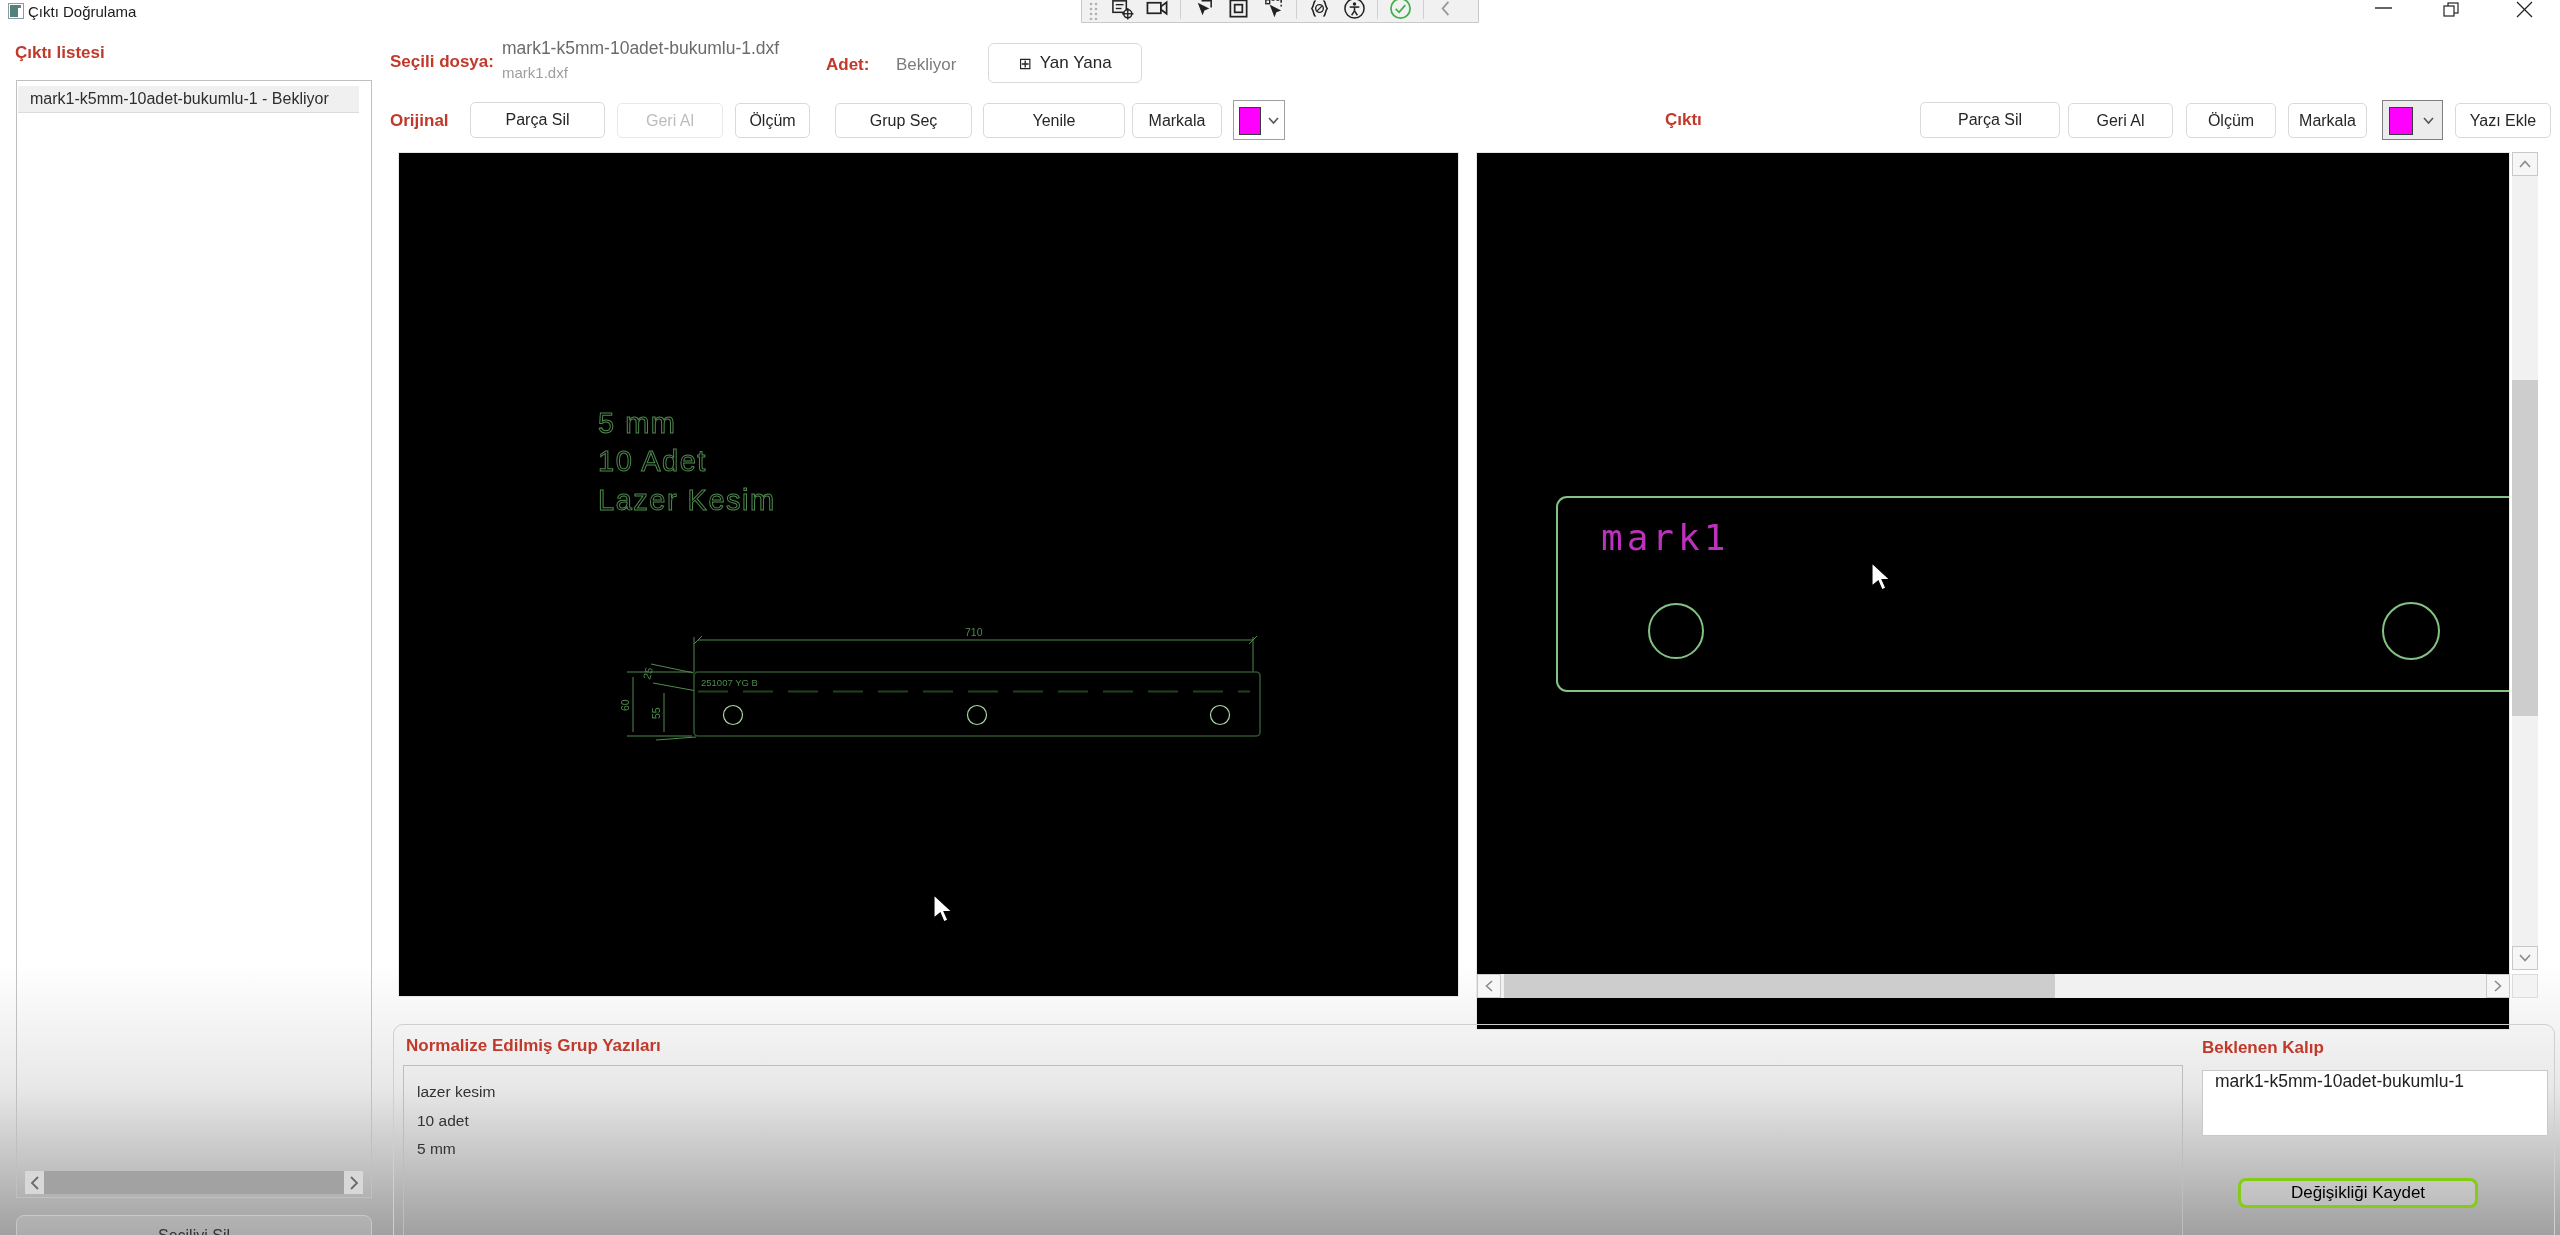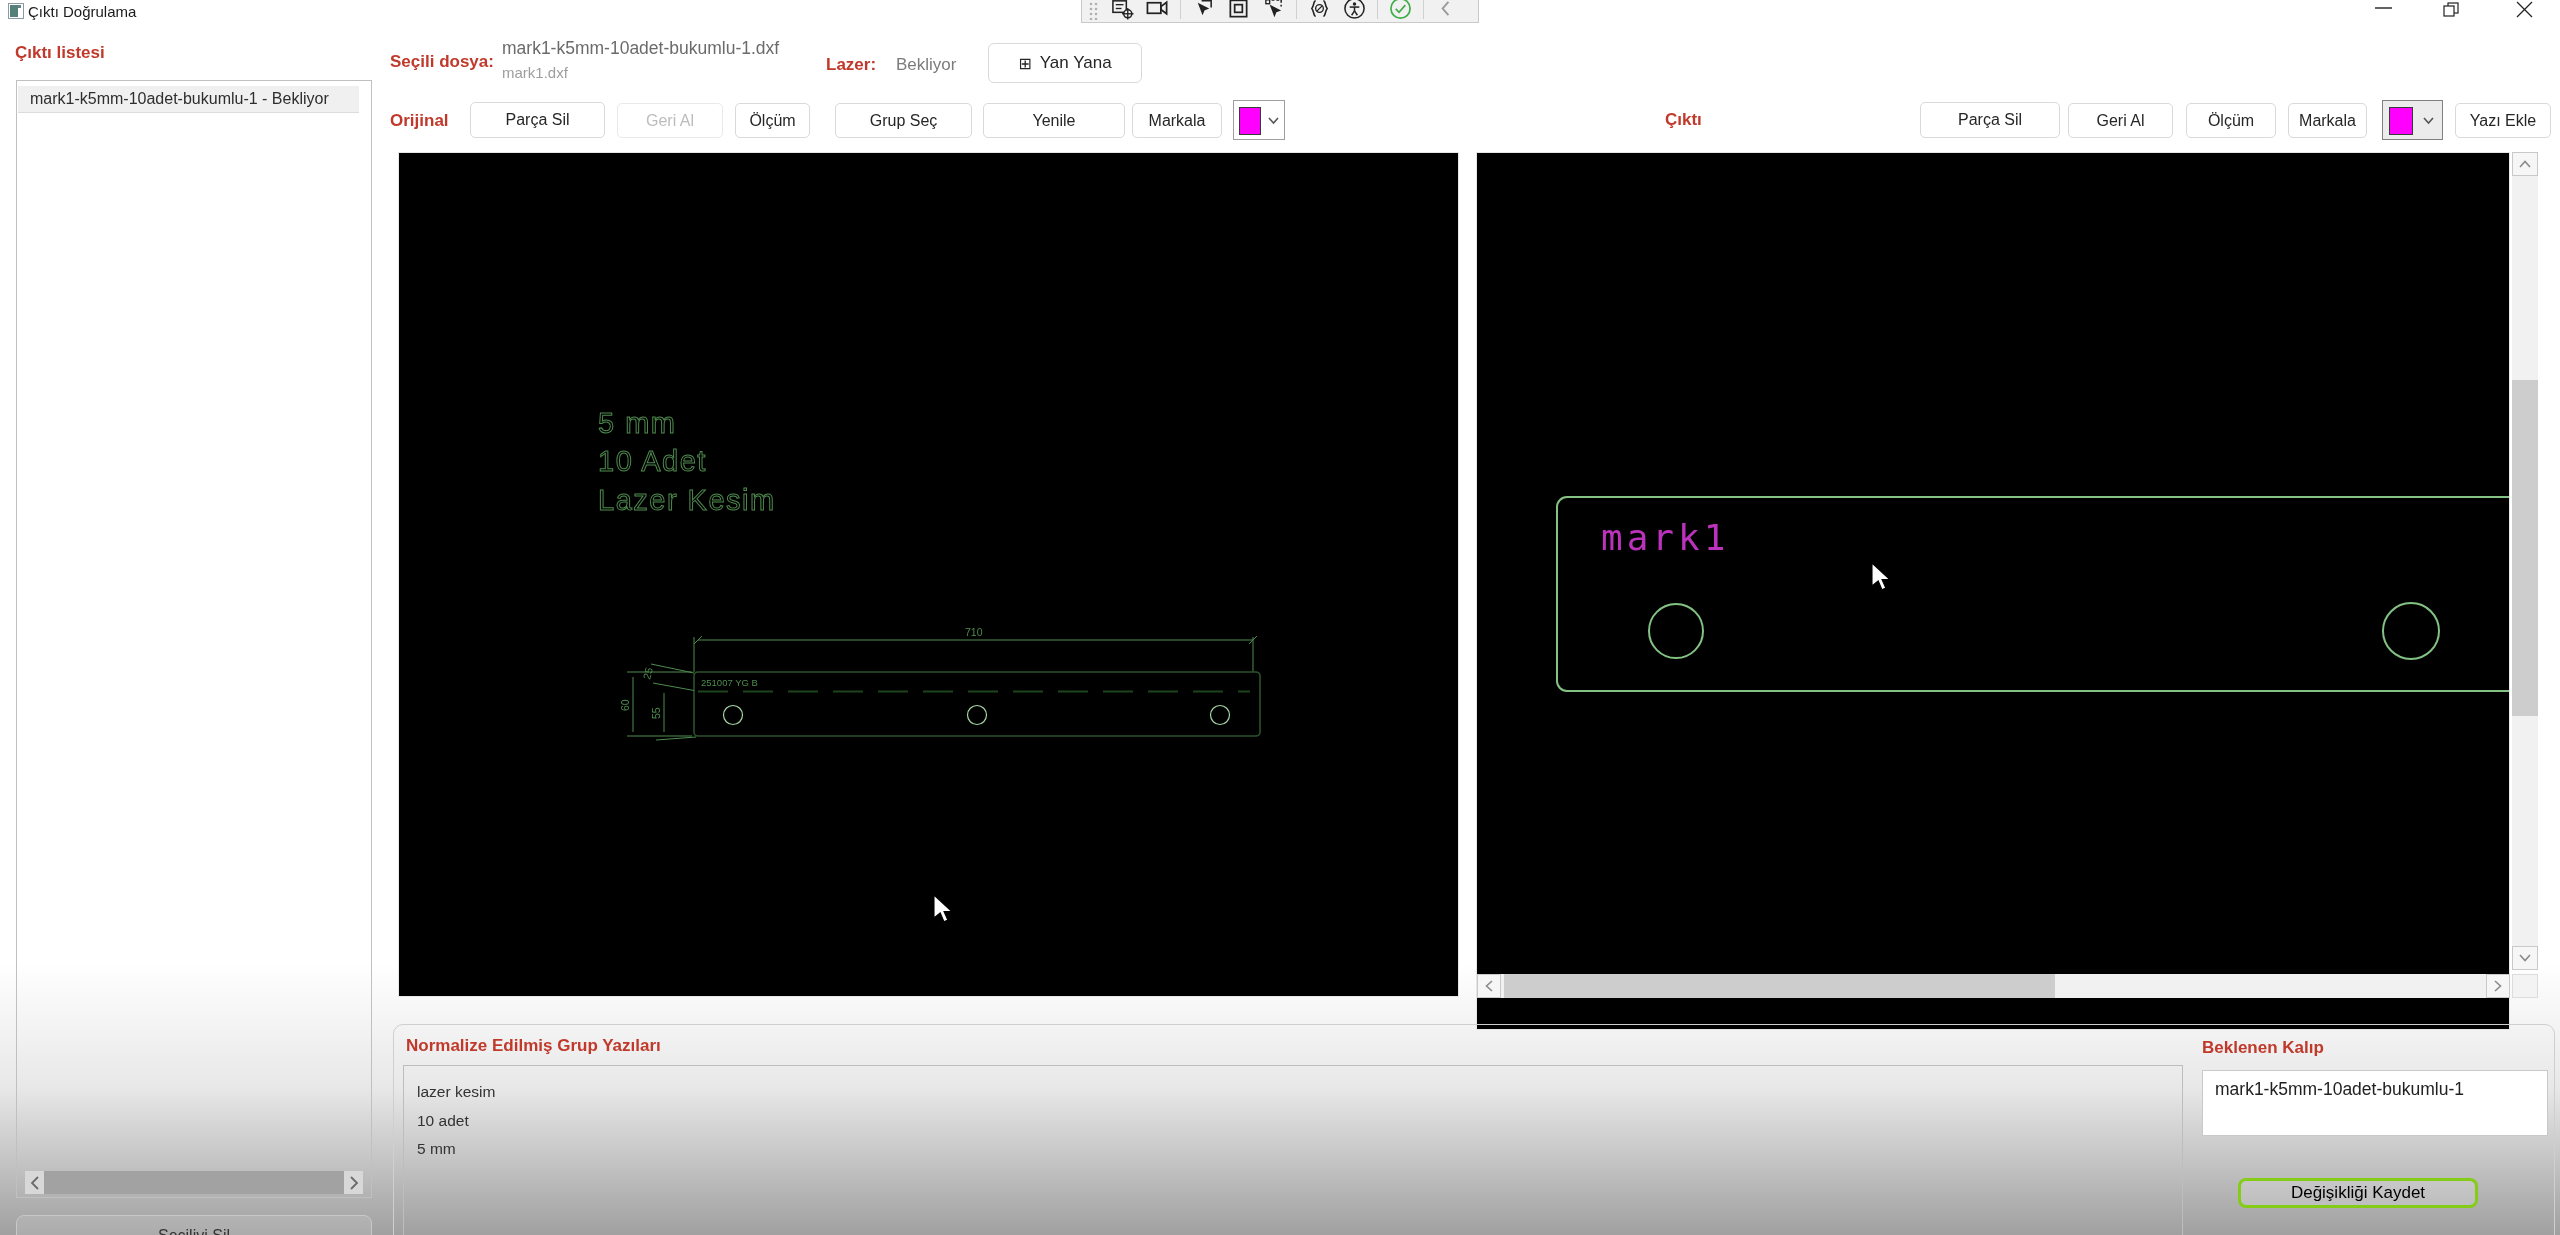"Lazer:" div.abs { text: Lazer -> Adet }
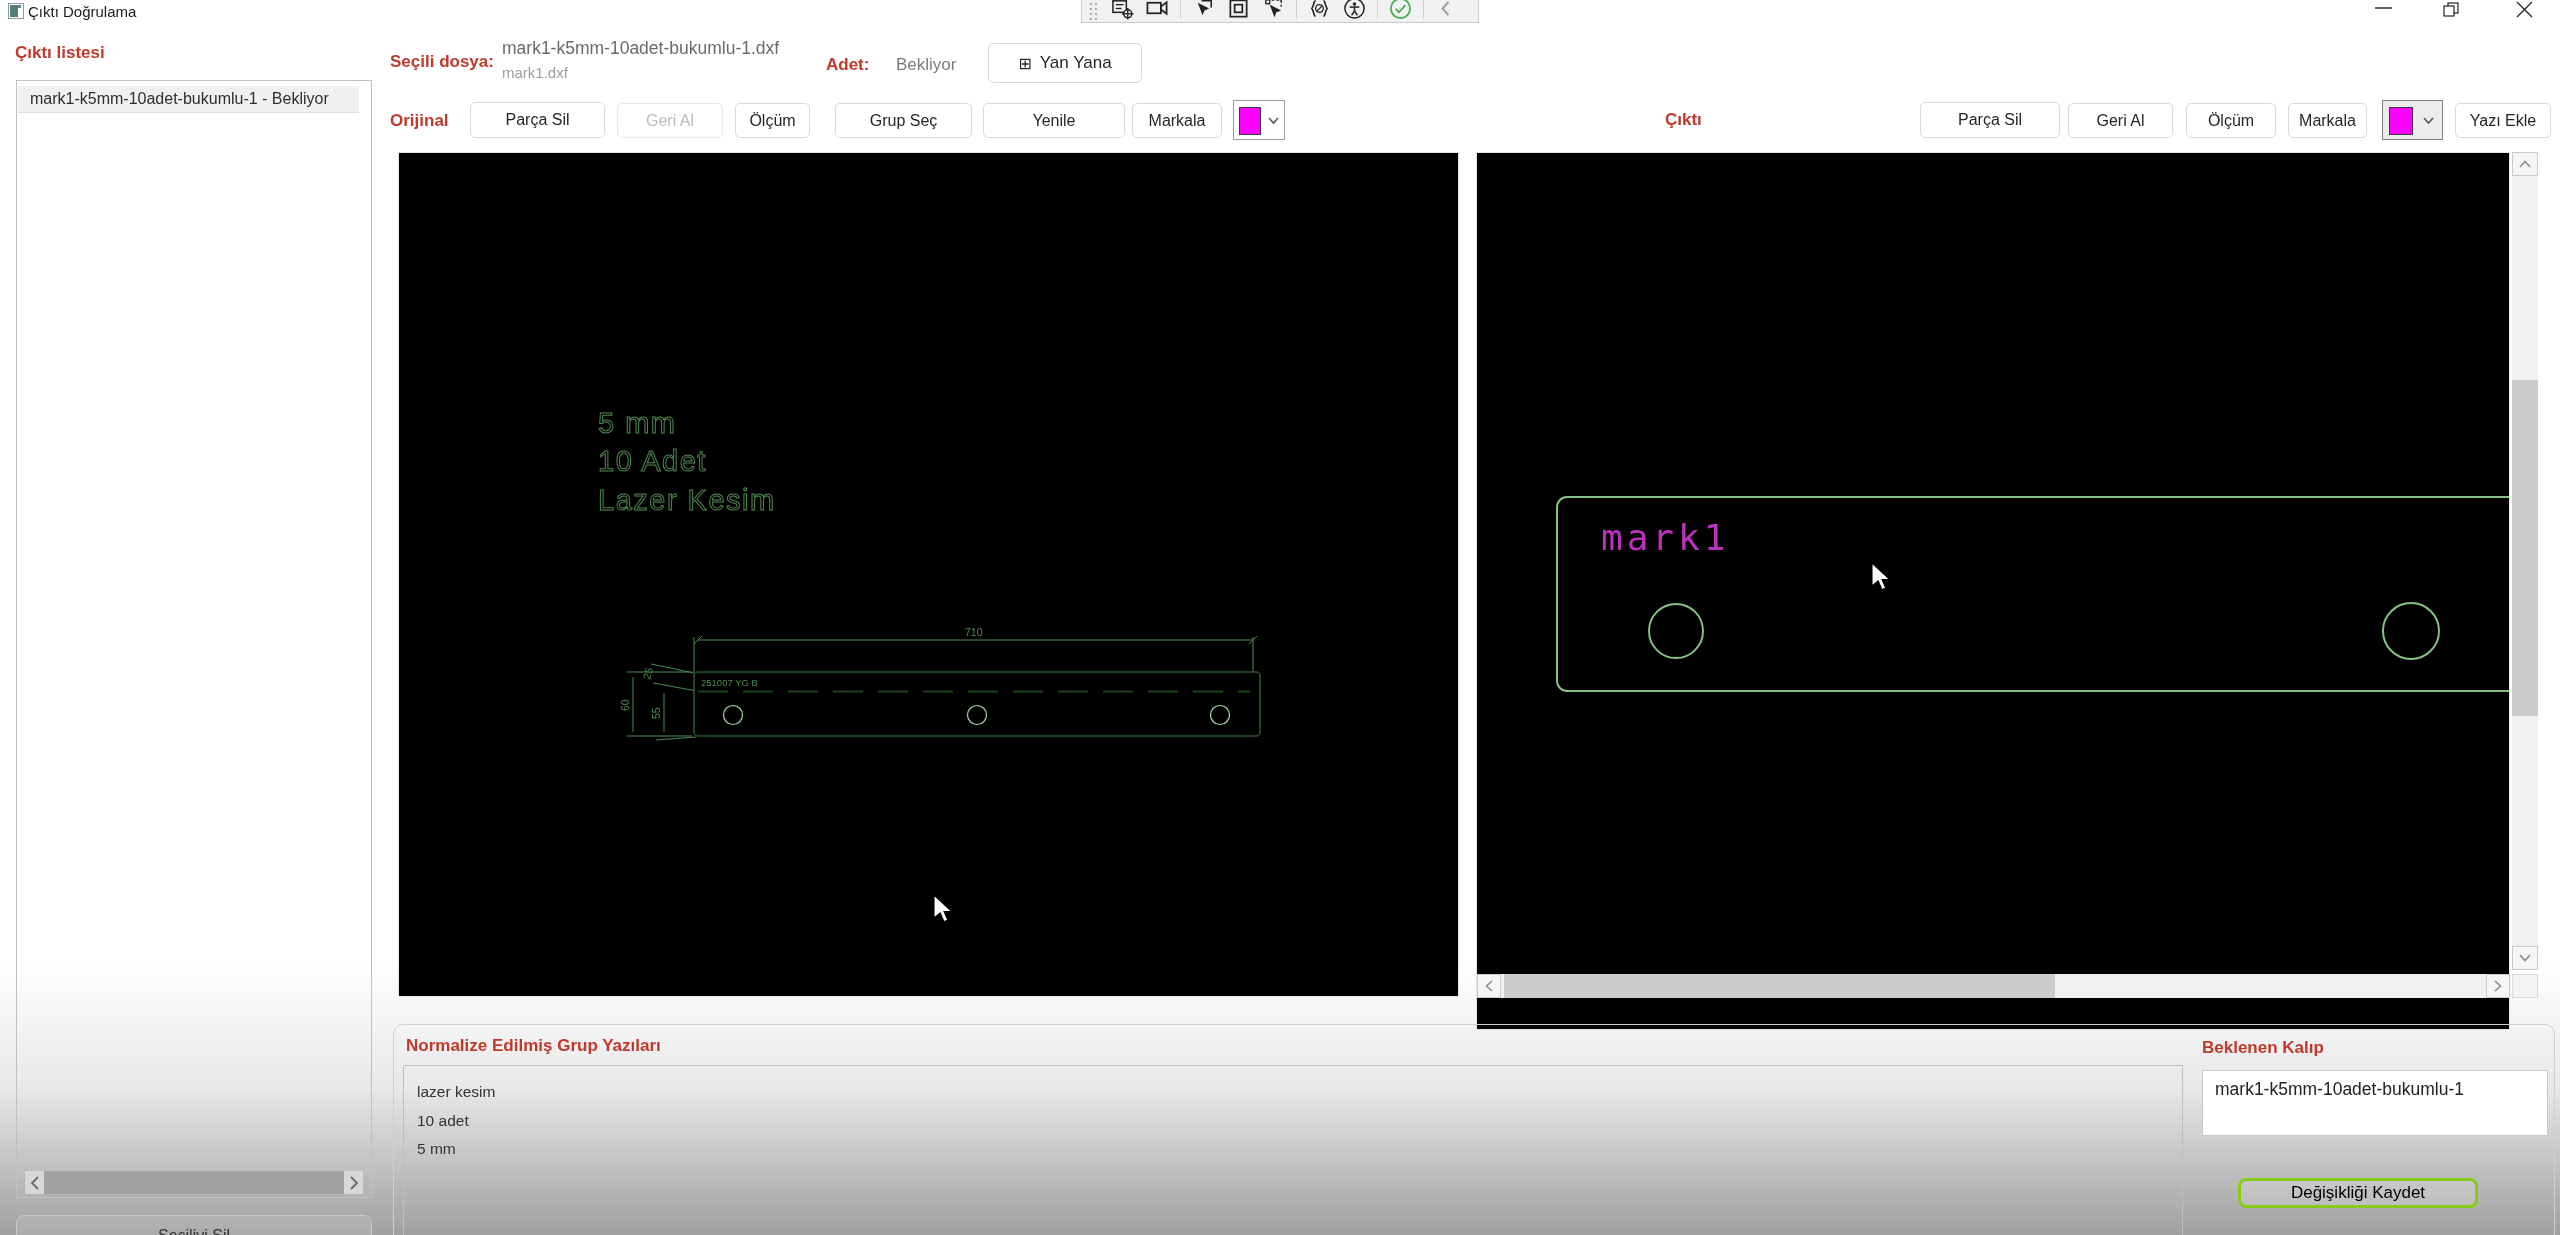"mark1-k5mm-10adet-bukumlu-1" .bek-input { padding: 8px 12px -> 0 12px }
